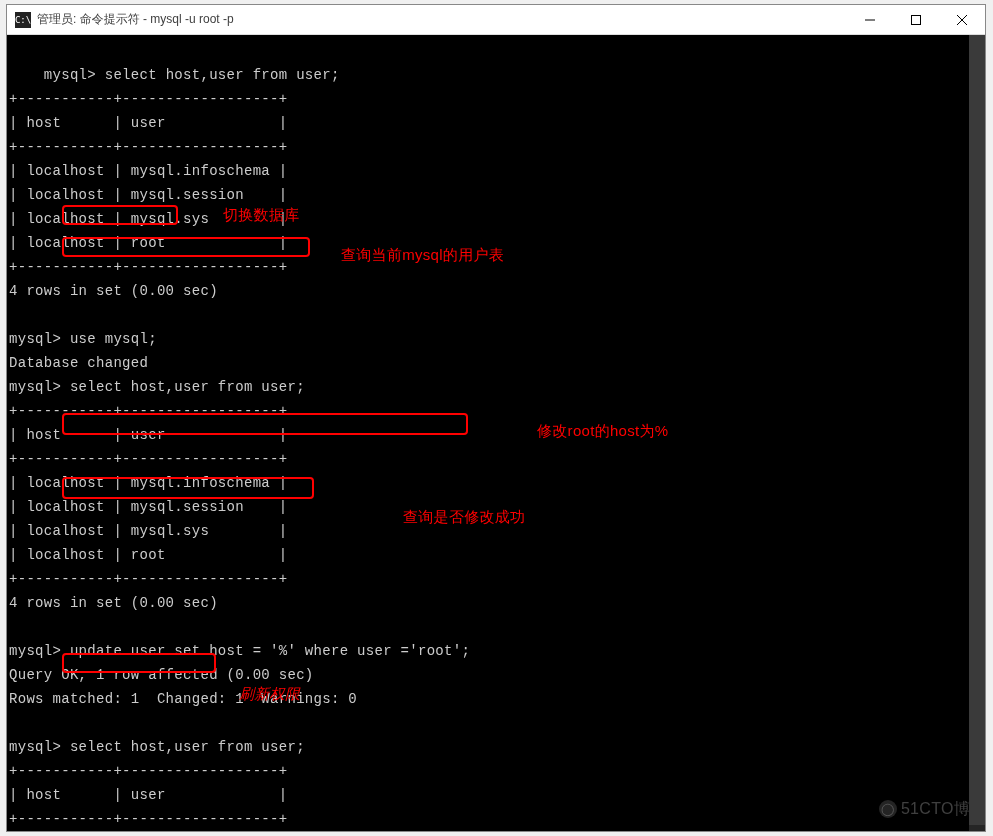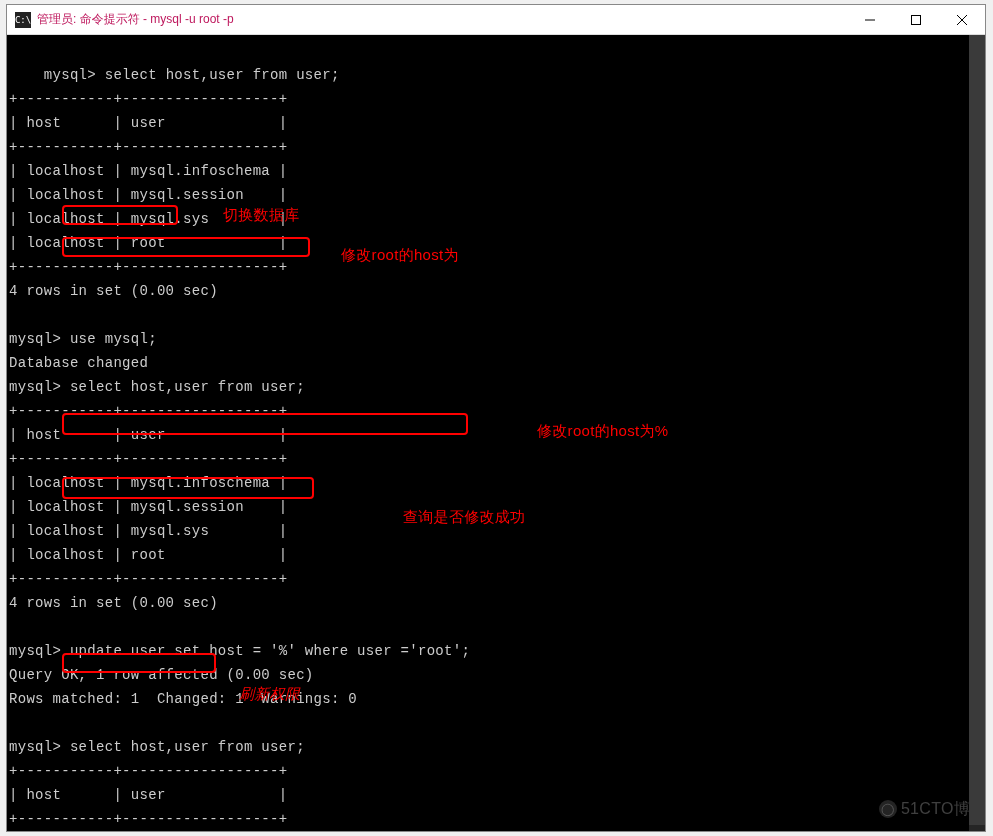"管理员: 命令提示符 - mysql -u" .titlebar-title { color: #be185d -> #404040 }
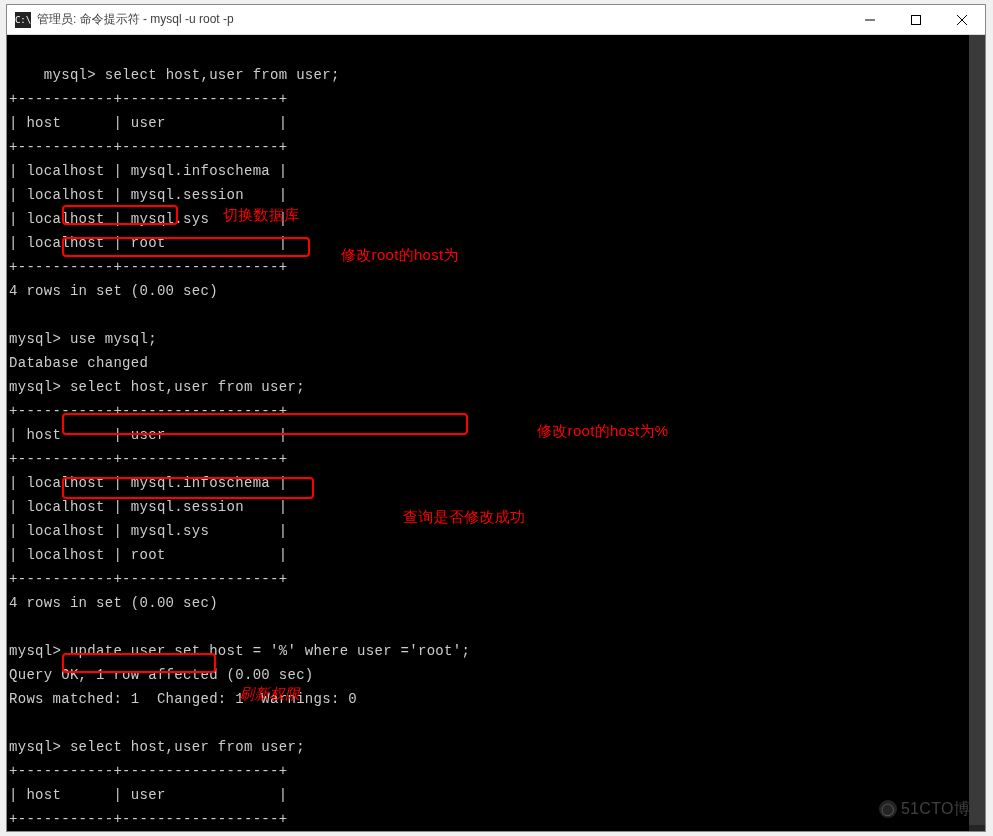"修改root的host为" div.annotation-label { text: 修改root的host为 -> 查询当前mysql的用户表 }
